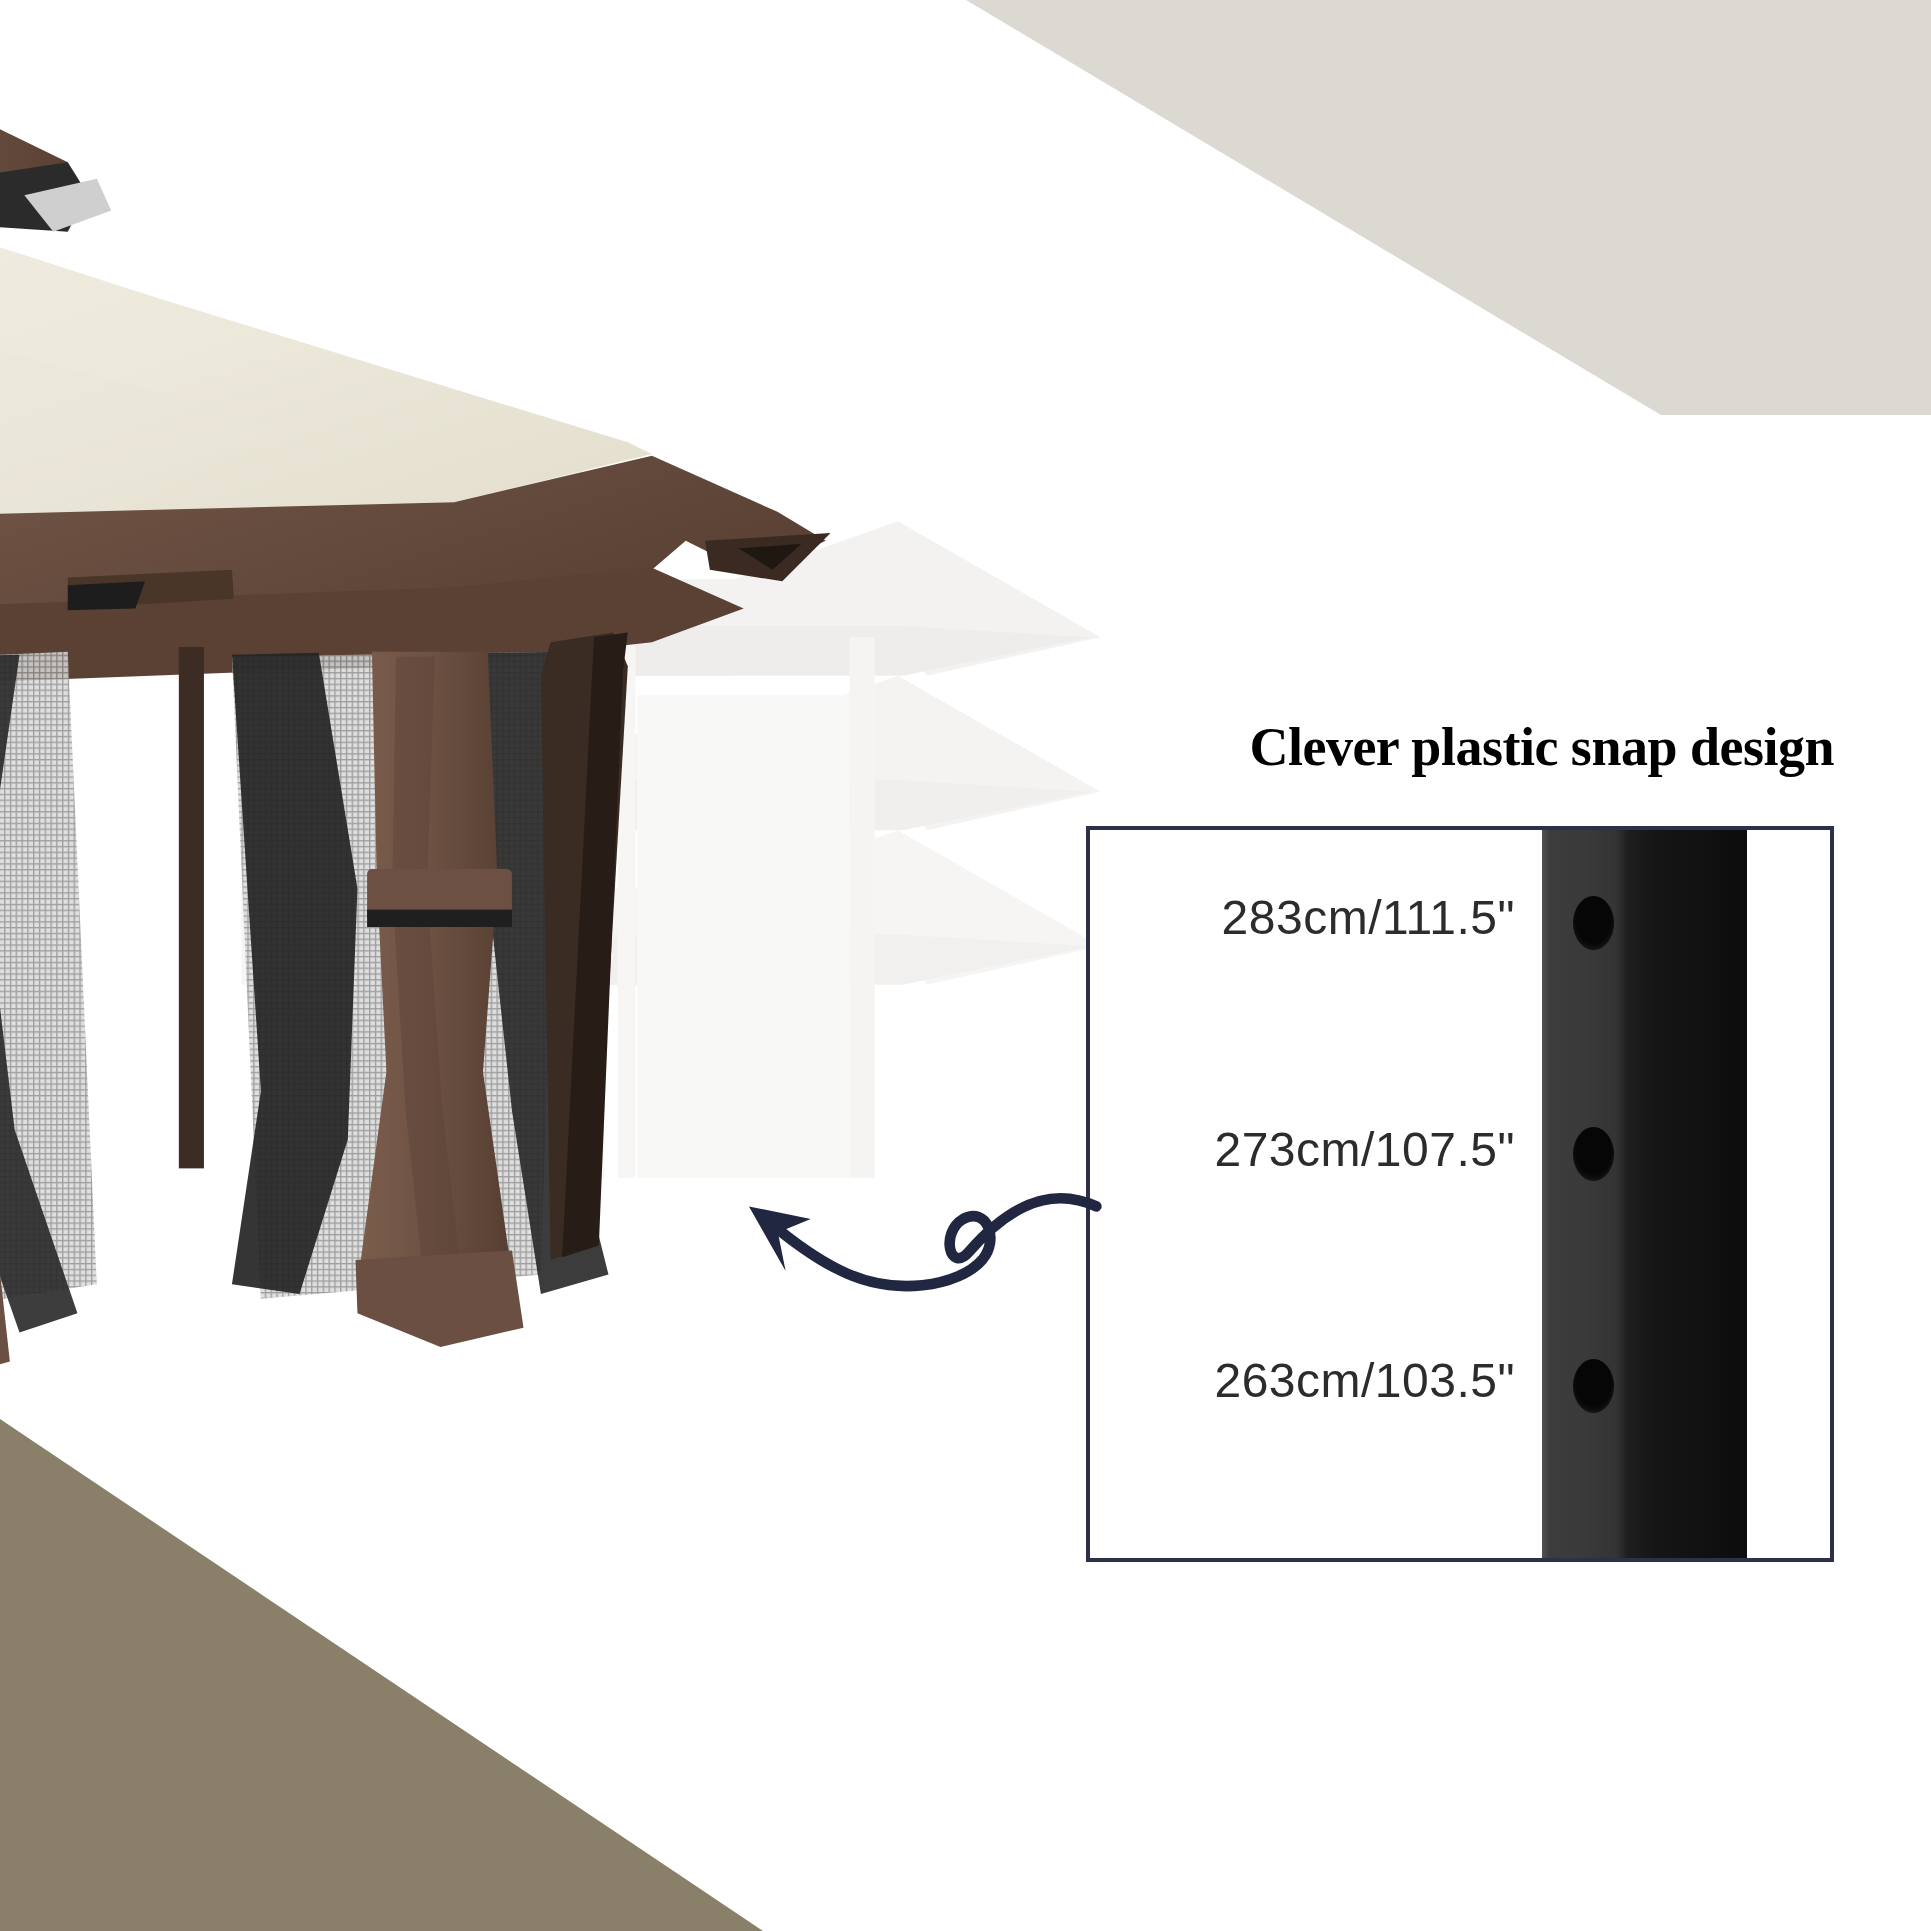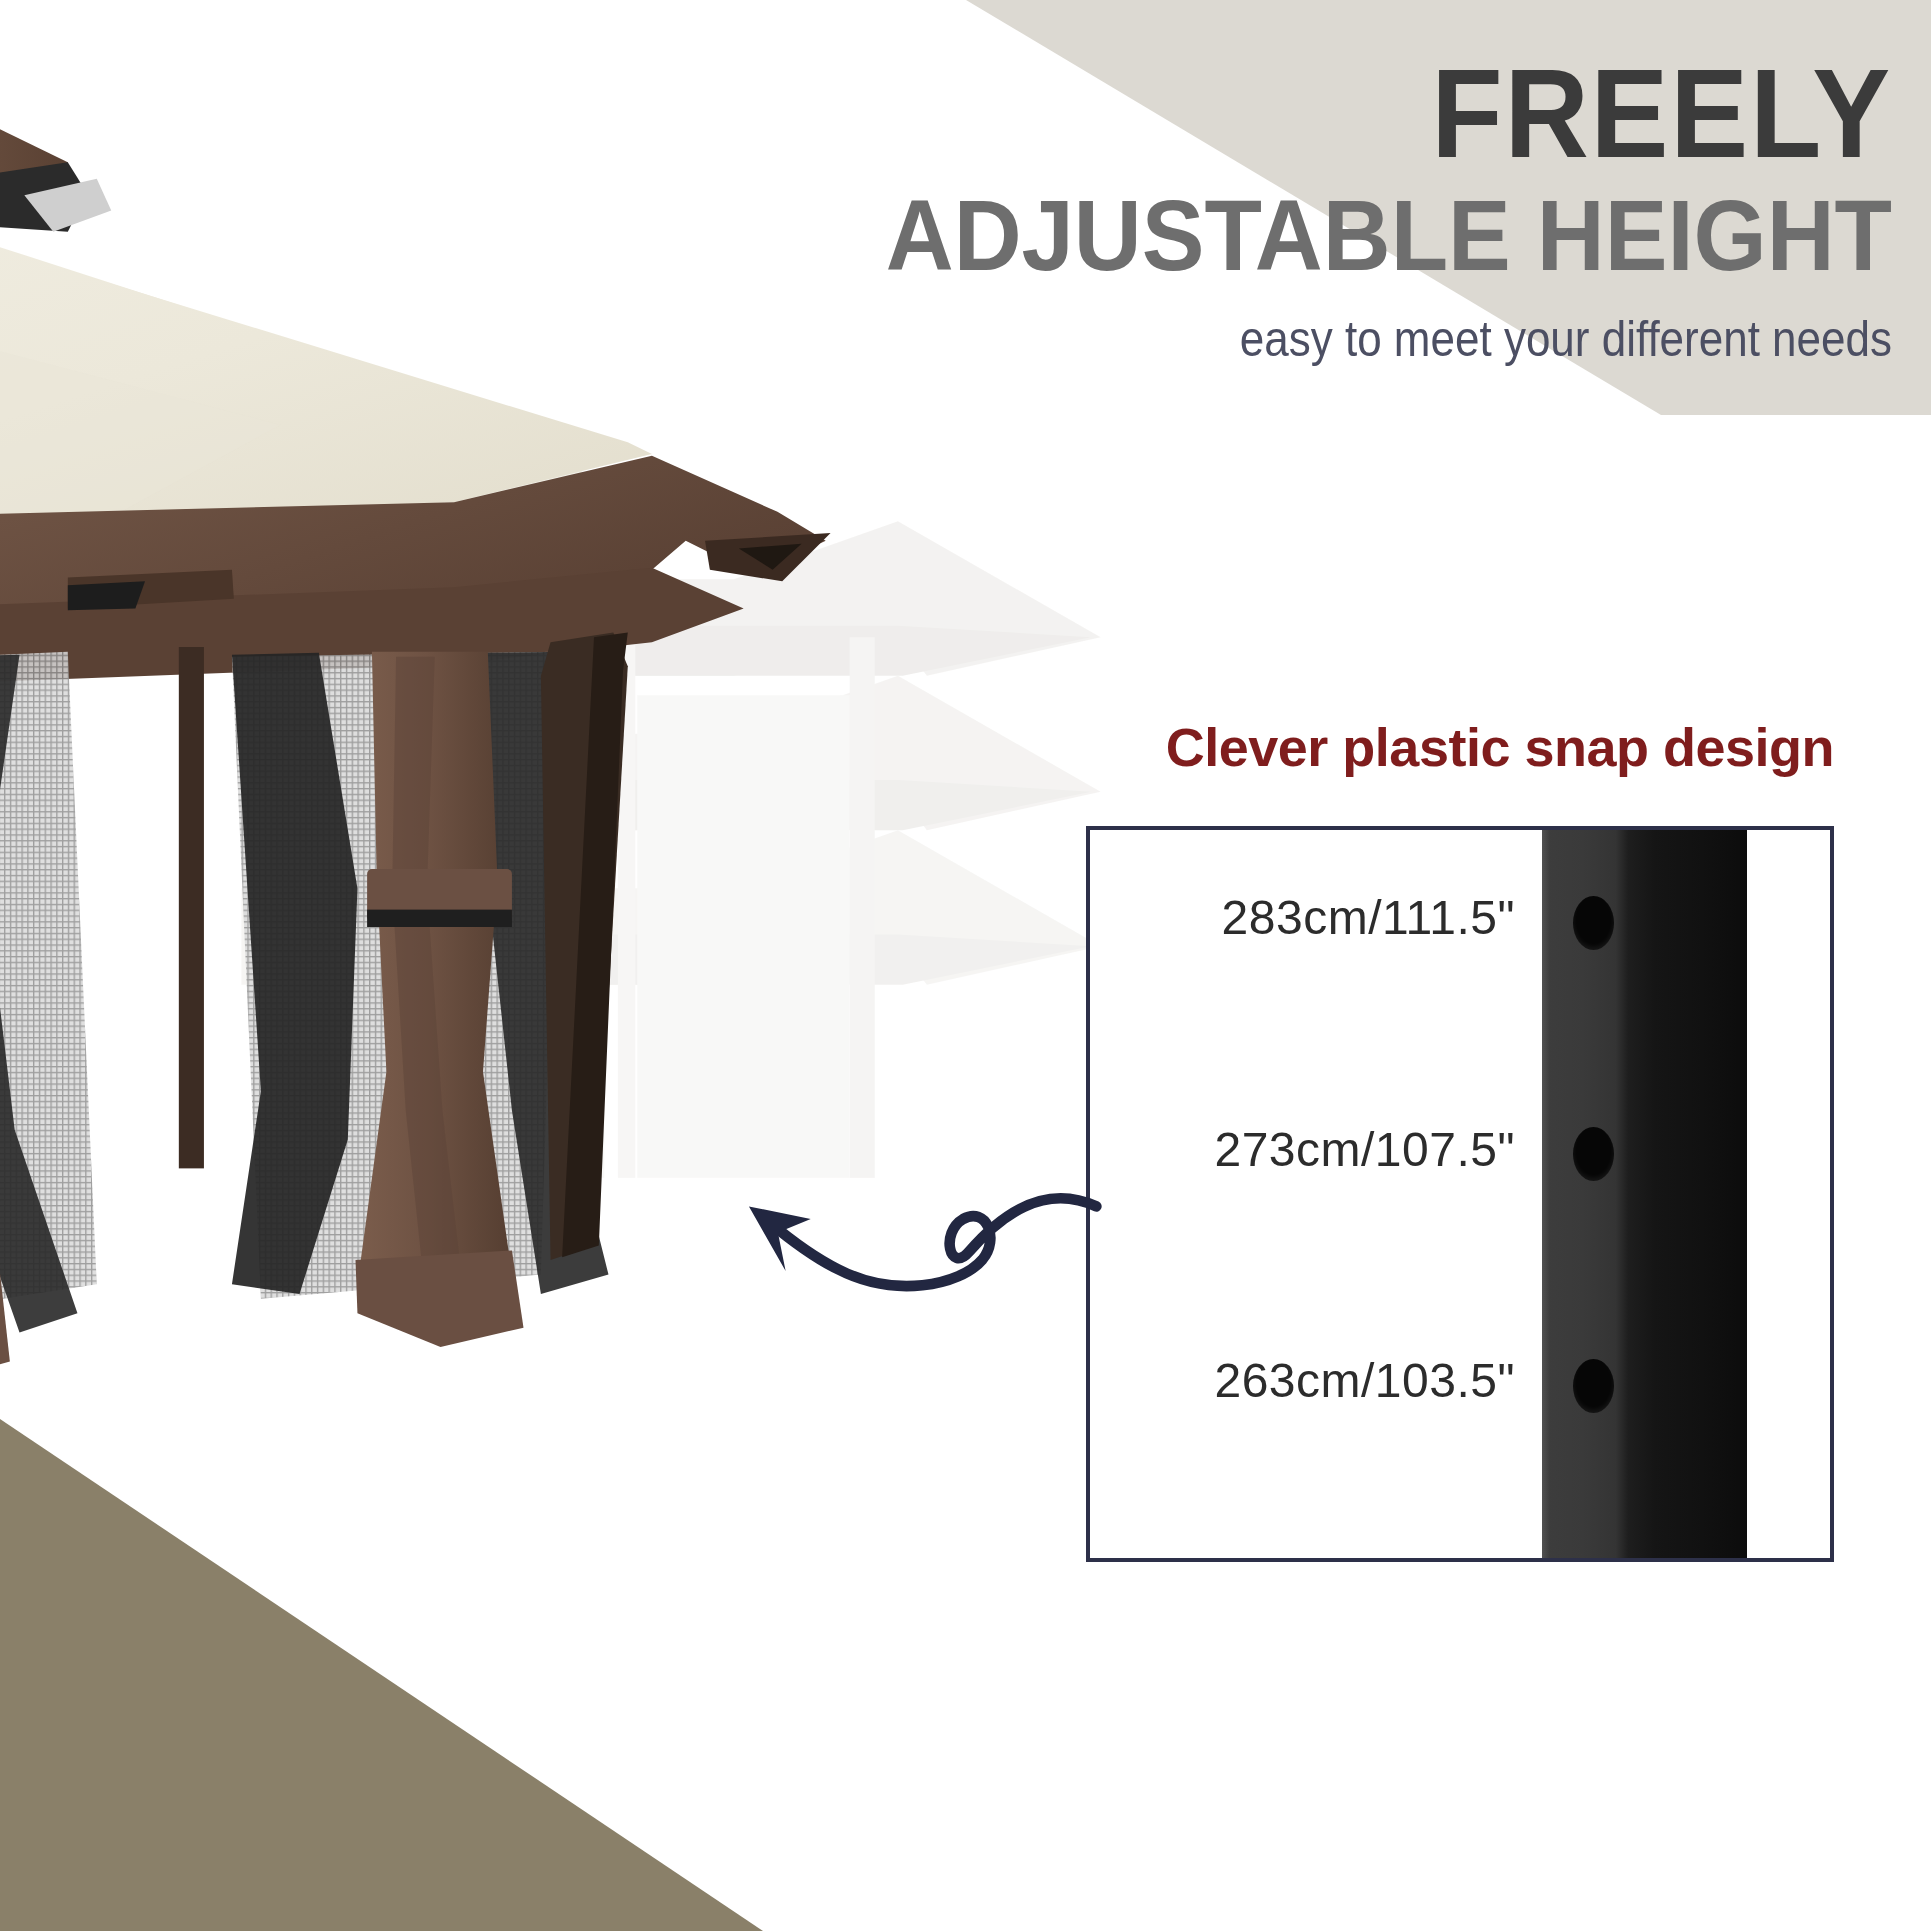"FREELY" div.headline-block { html: <div> <span>FREELY</span> <span>ADJUSTABLE HEIGHT</span> <span>easy to meet your different needs</span> </div> -> none }
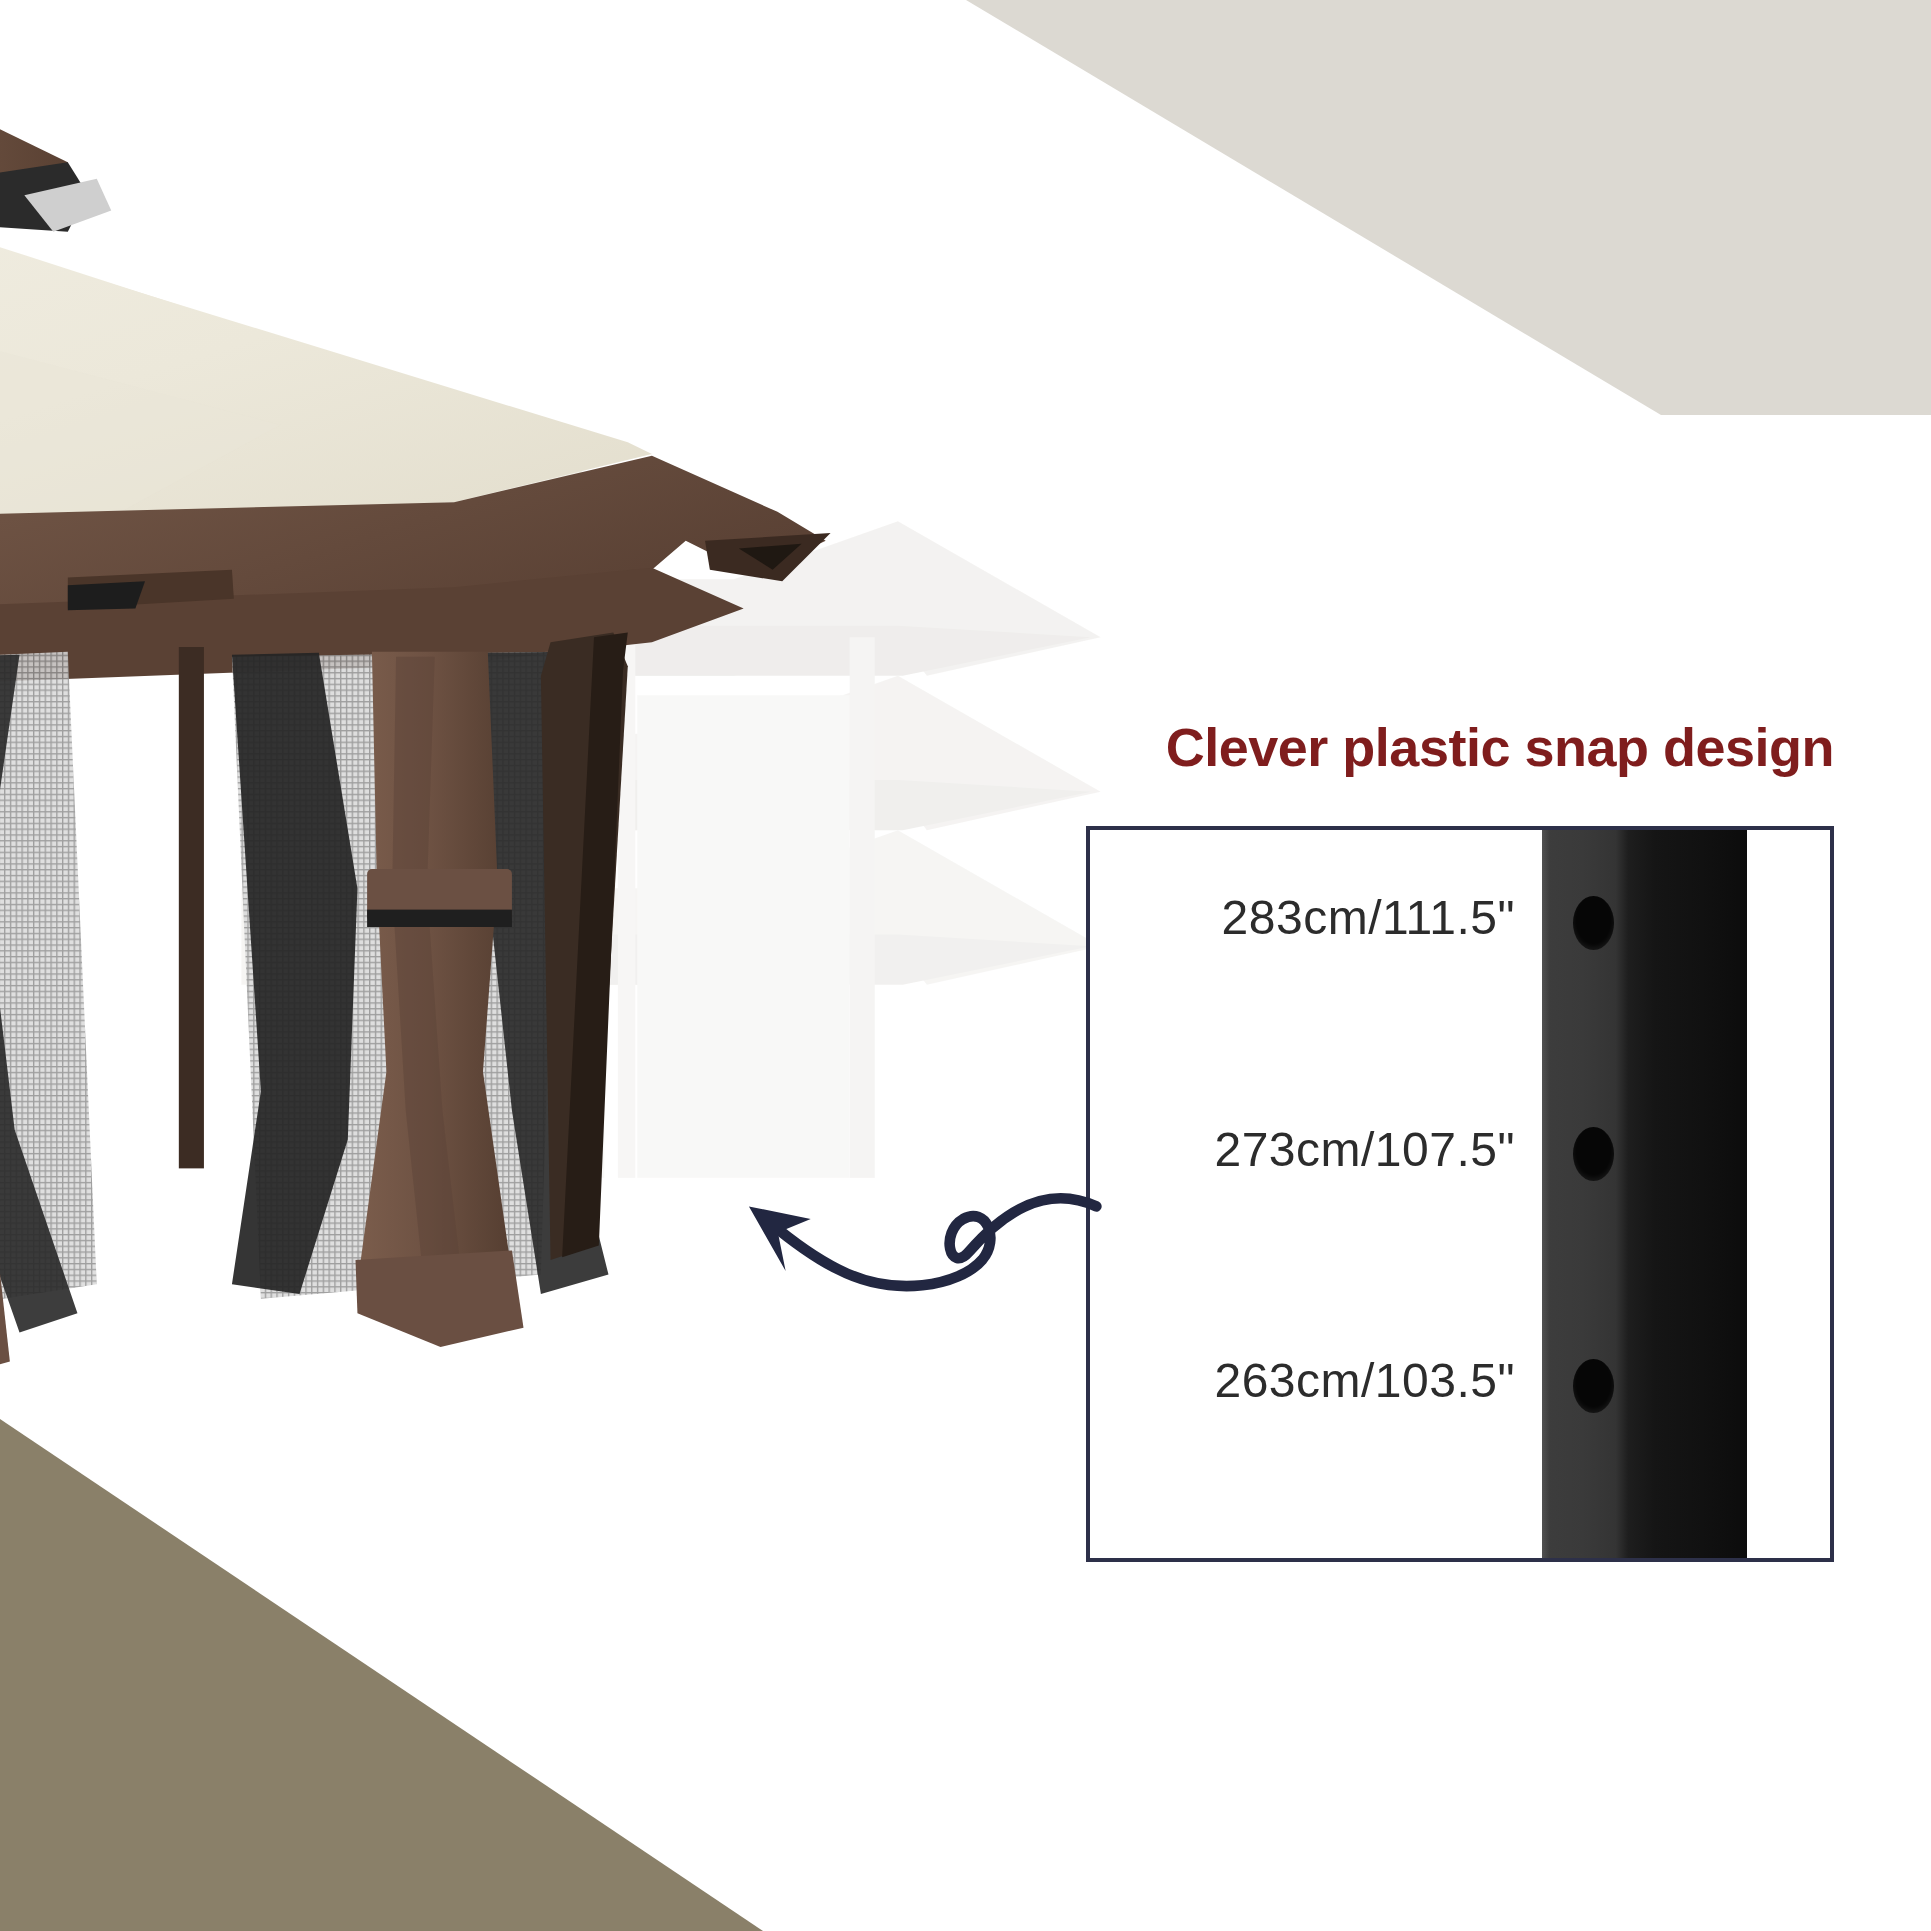"Clever plastic snap design" .snap-title { color: #7f1d1d -> #000000; font-family: Liberation Sans, sans-serif -> Liberation Serif, serif }
